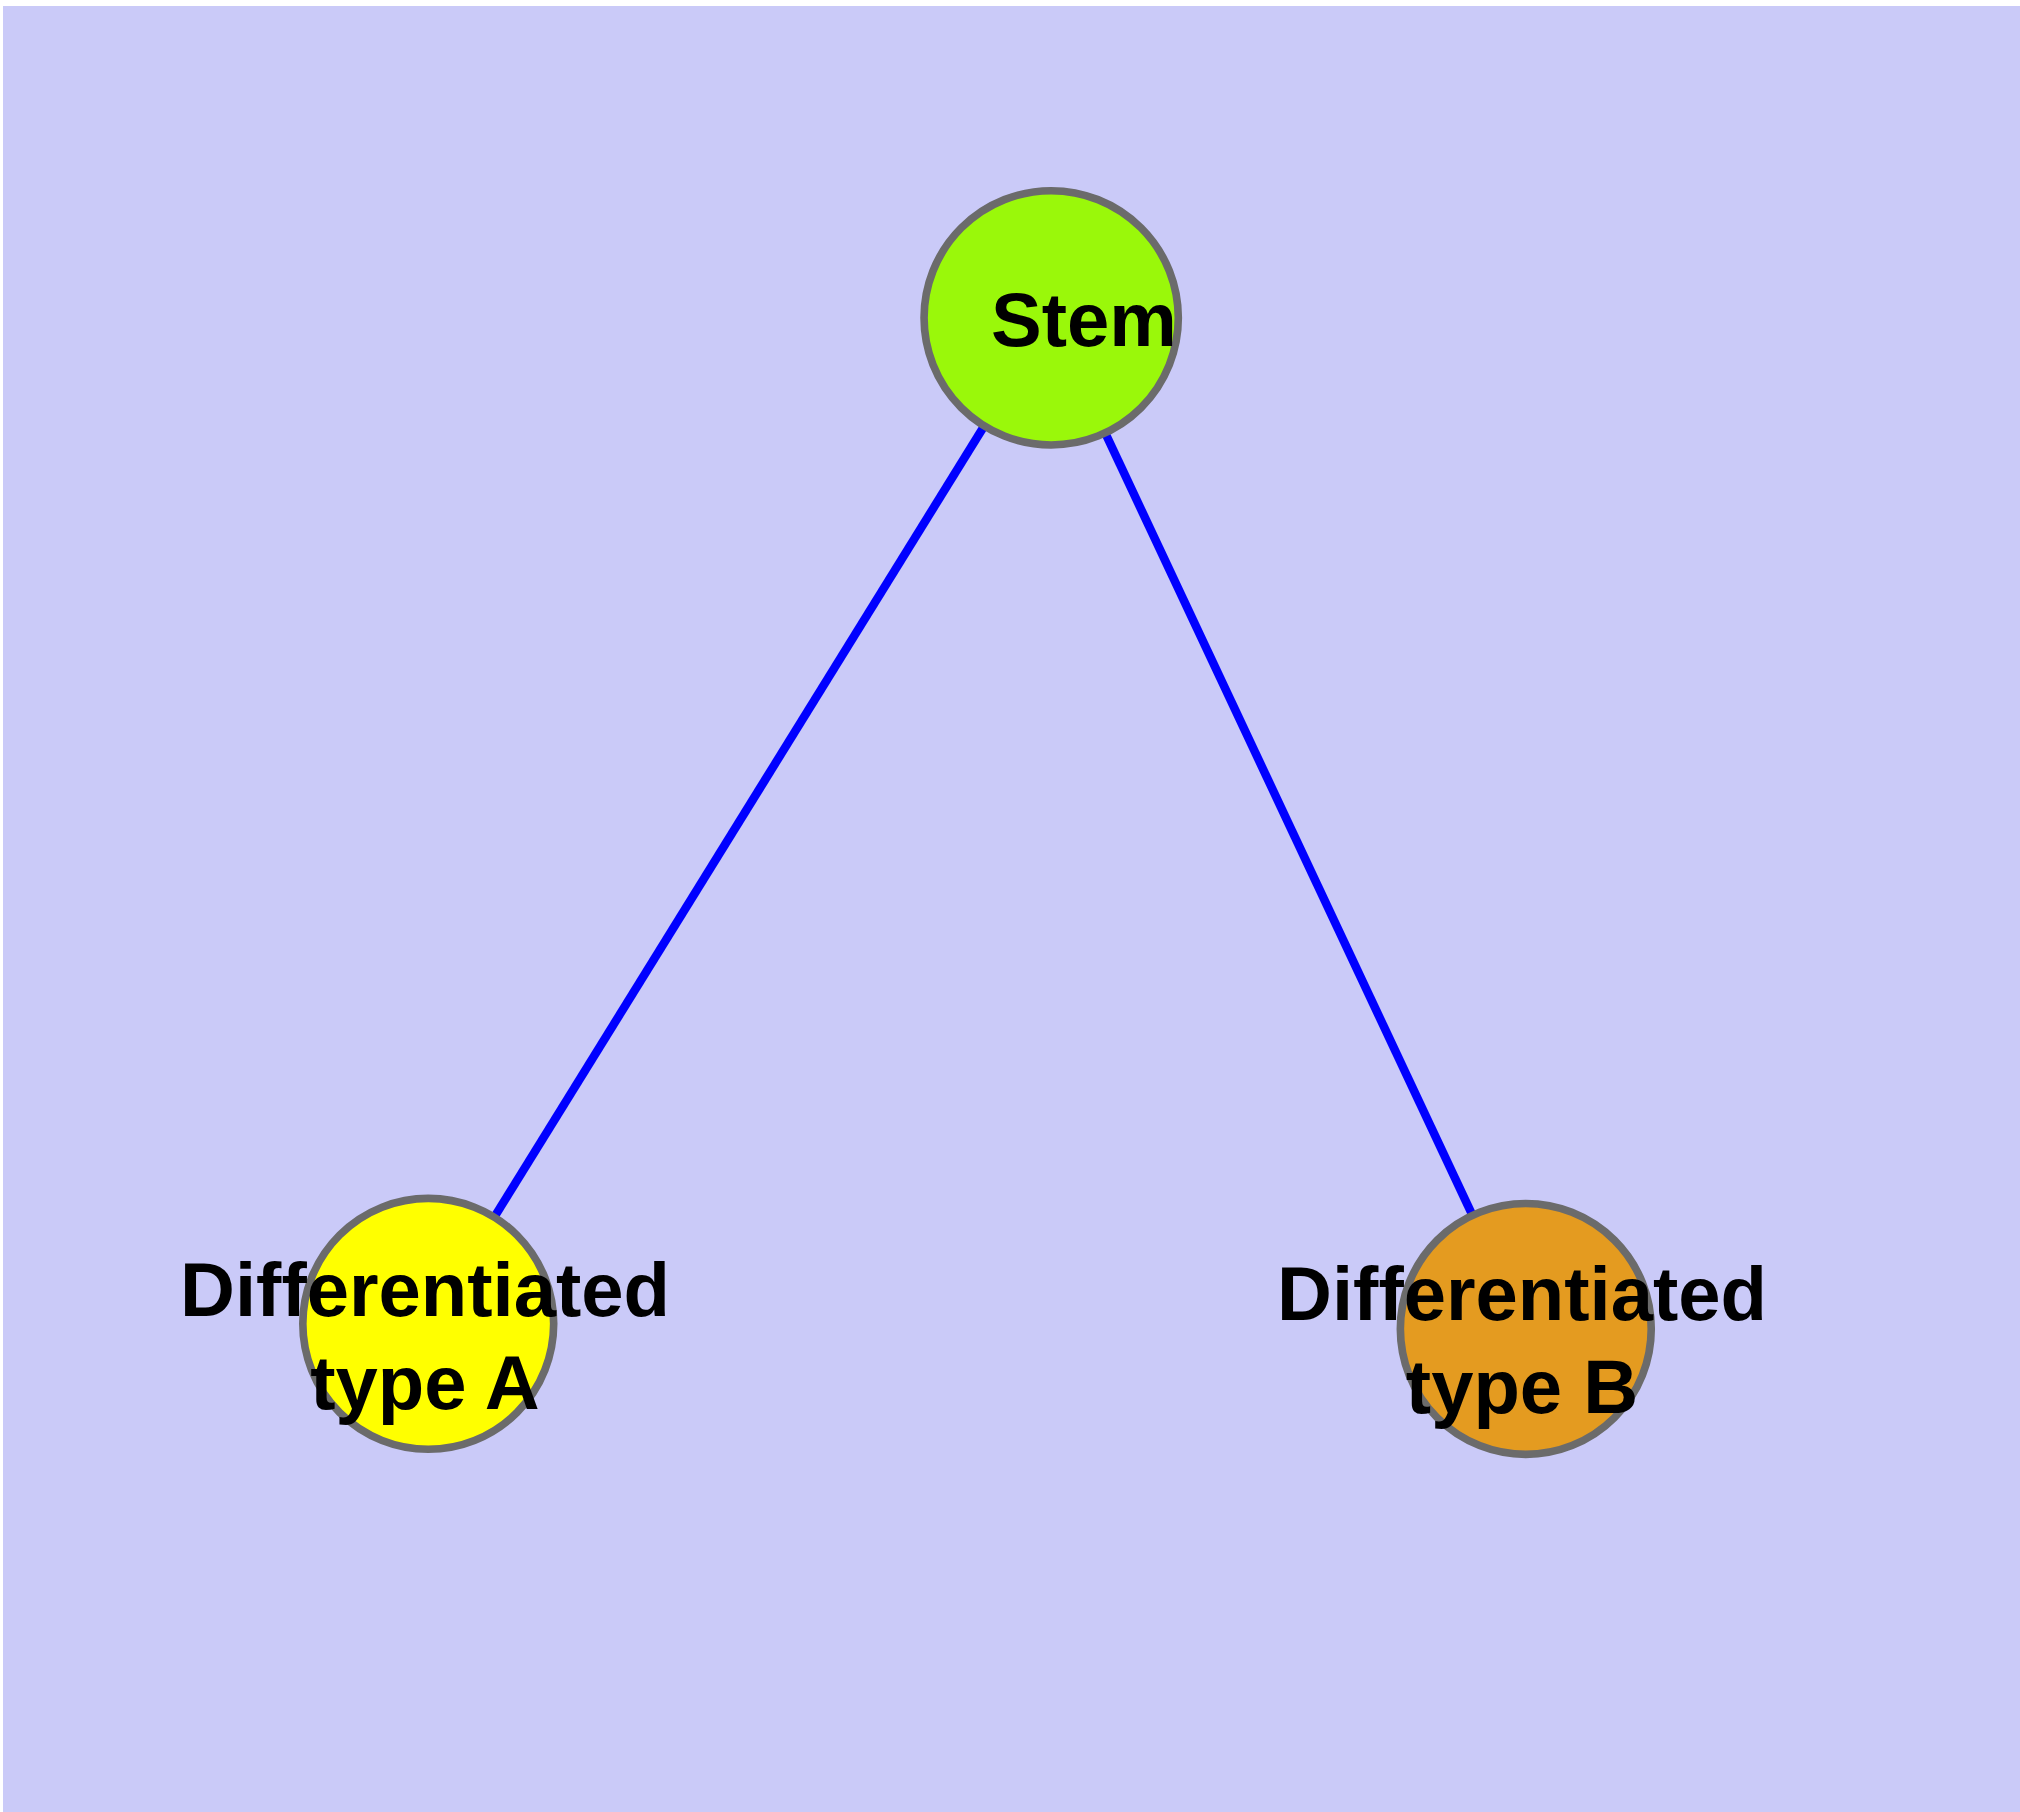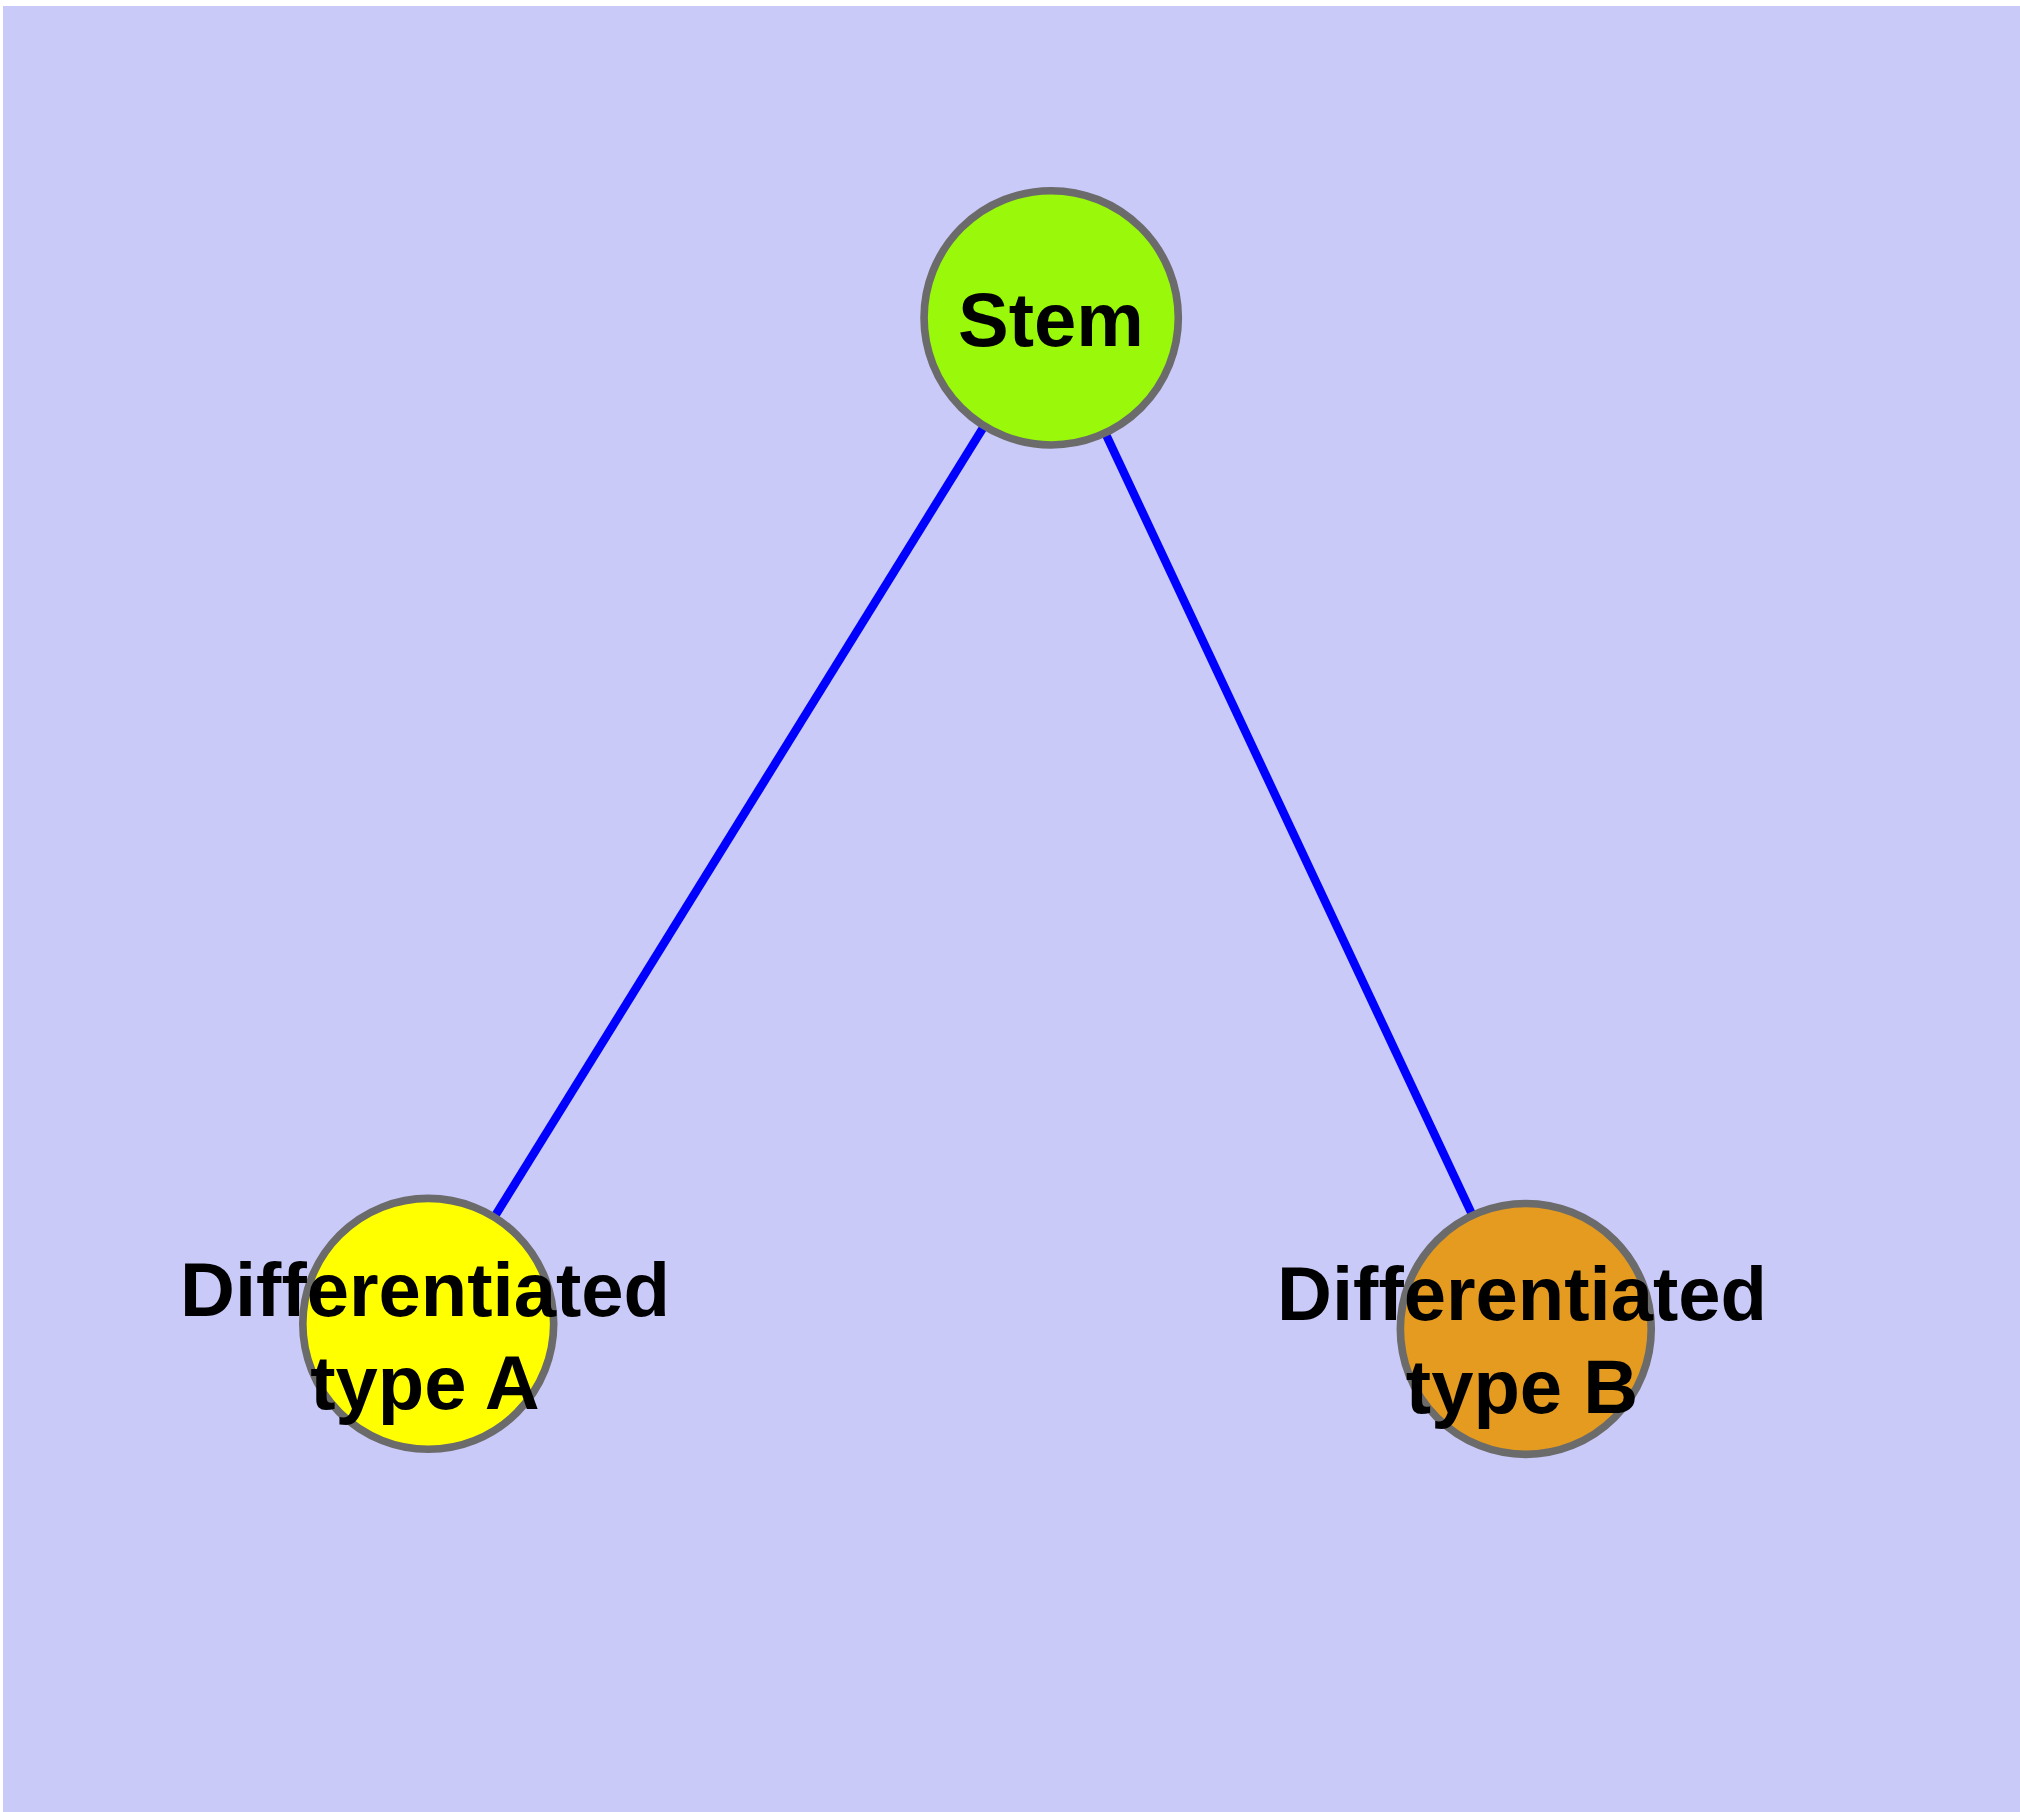"Stem" div.node-label { left: 1051px -> 1084px }
